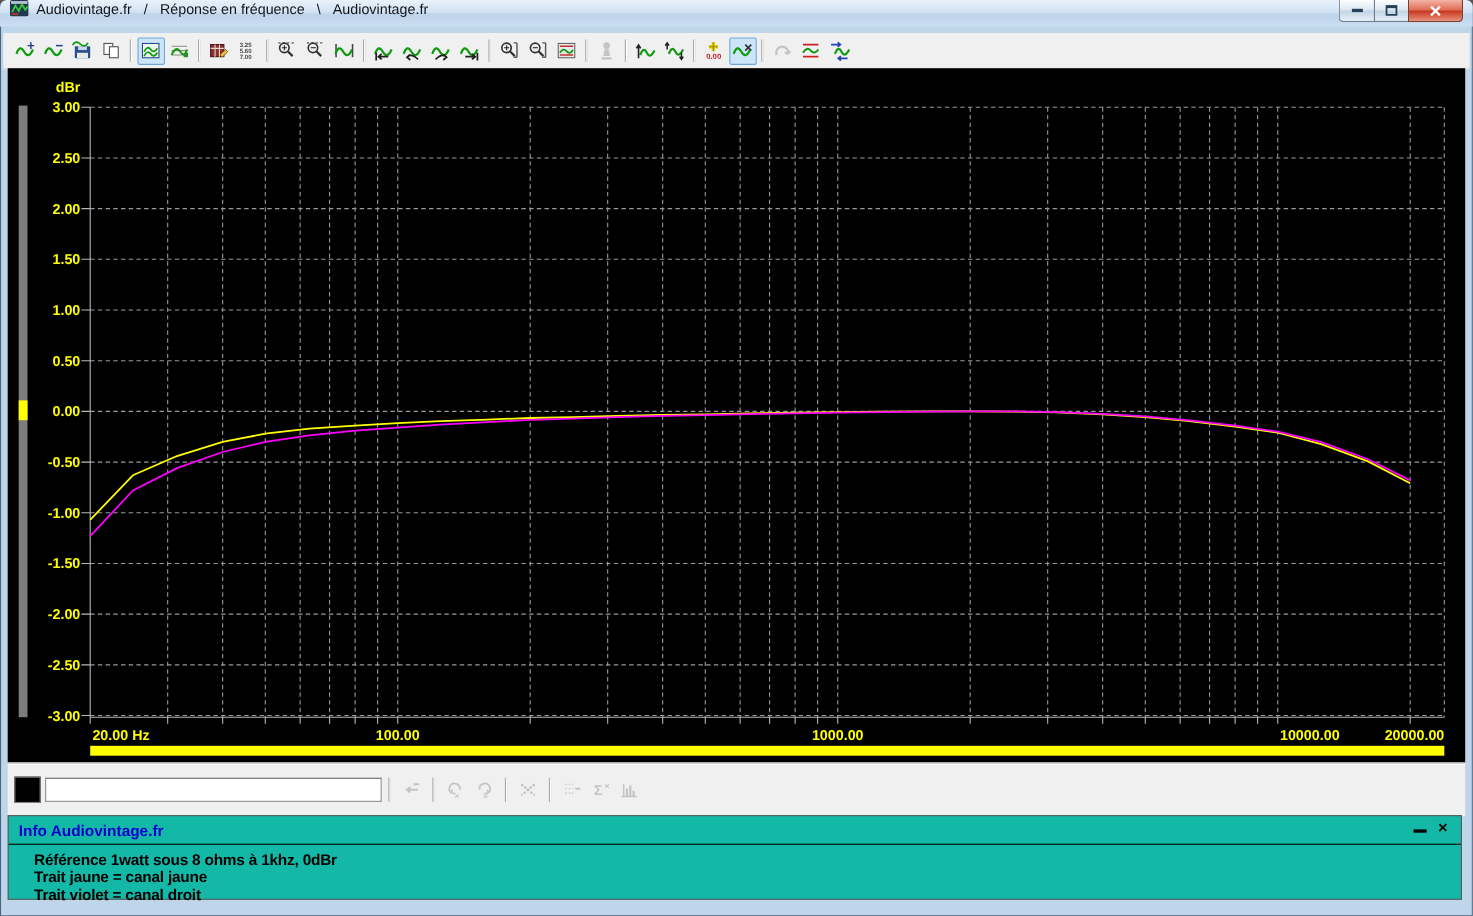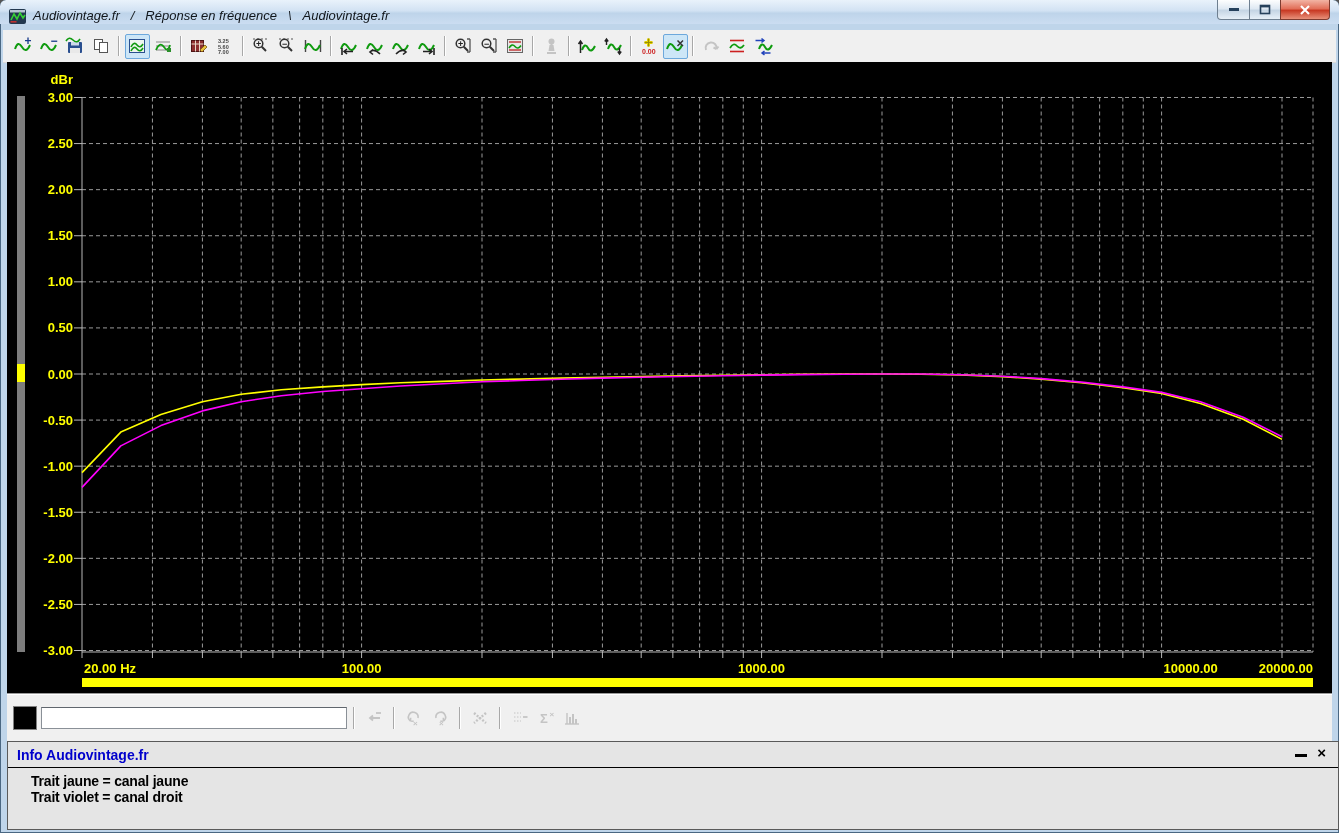"Audiovintage.fr / Réponse en fréquence" .titlebar { align-items: flex-end -> flex-start; font-style: italic -> none }
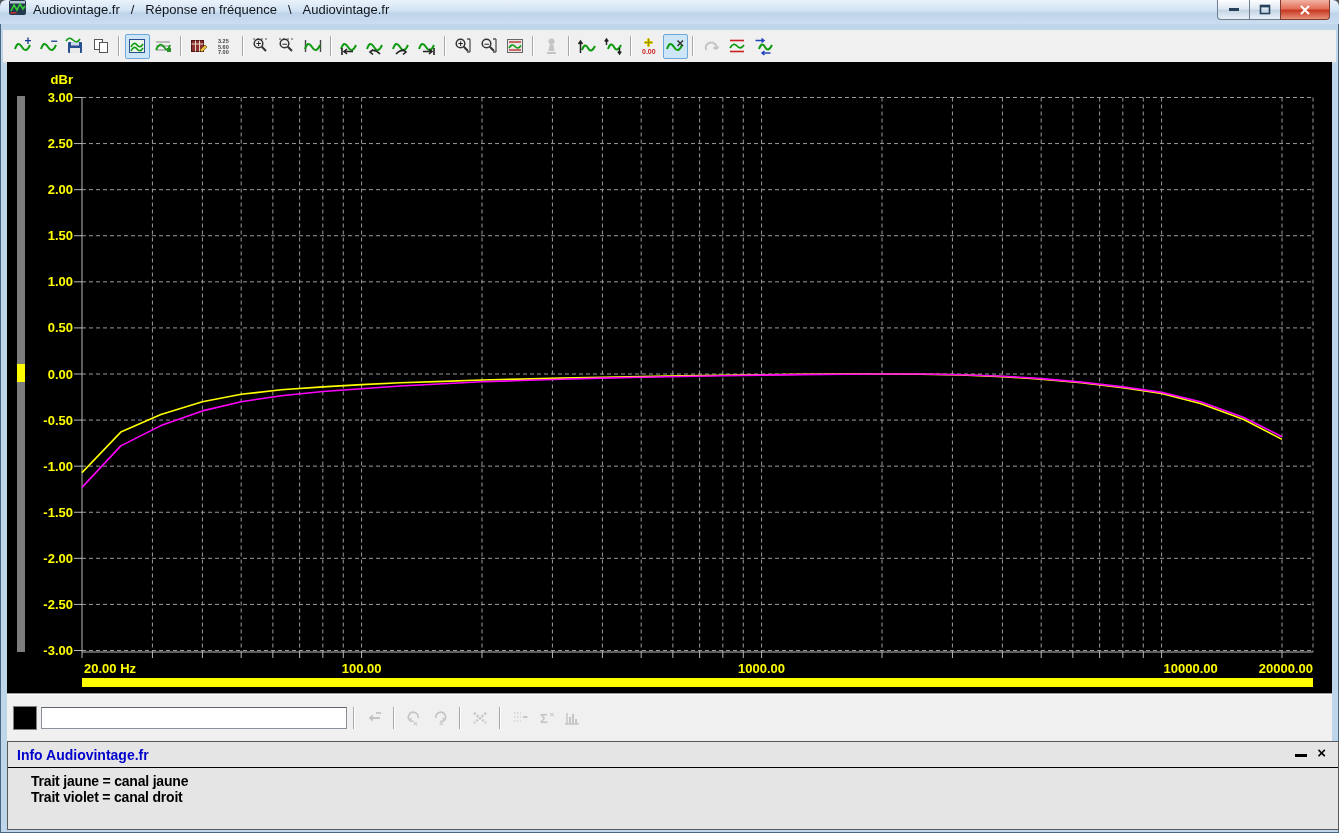"Info Audiovintage.fr" .info-panel { background: #e5e5e5 -> #14b8a6; height: 89px -> 77px; right: 0 -> 10px }
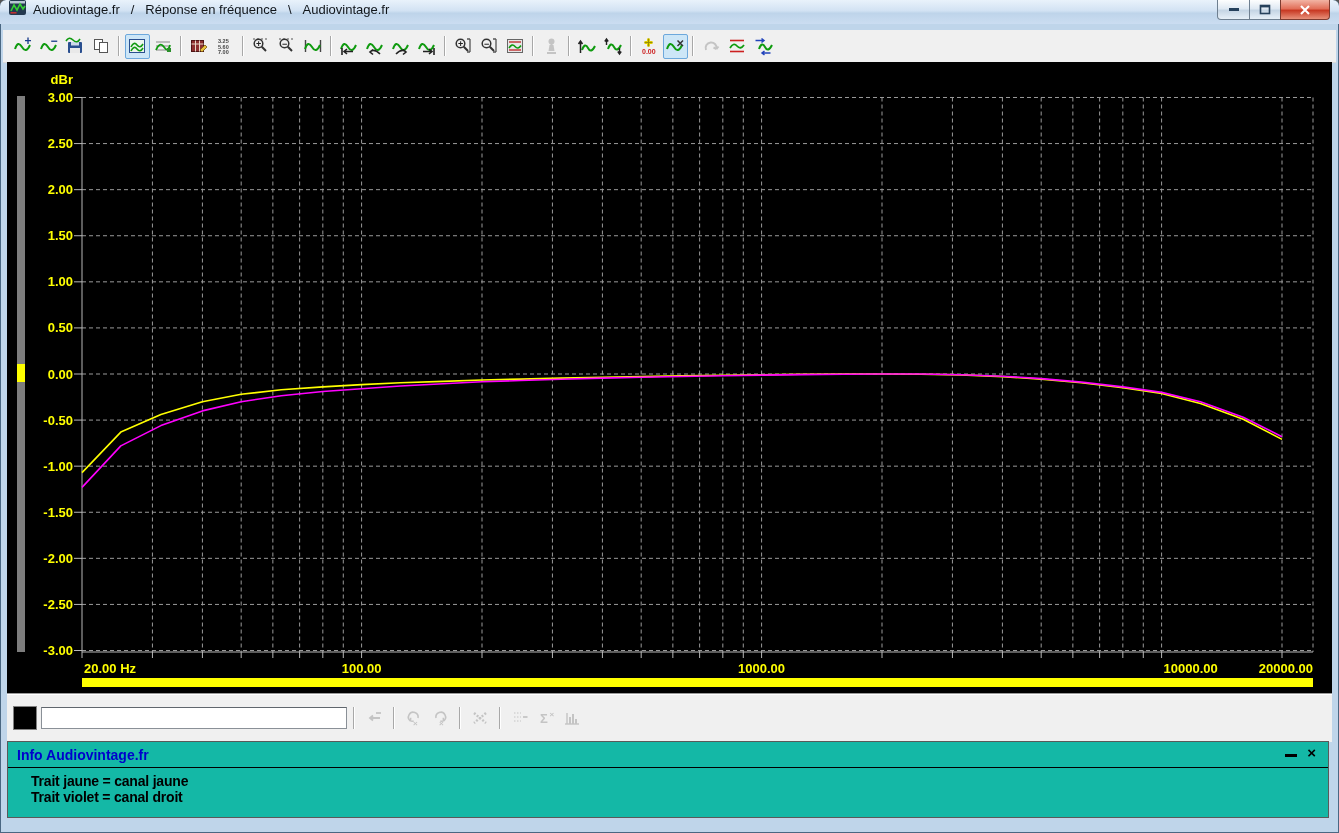"Référence 1watt sous 8 ohms" div.info-line { html: none -> <div>Référence 1watt sous 8 ohms à 1khz, 0dBr</div> }
